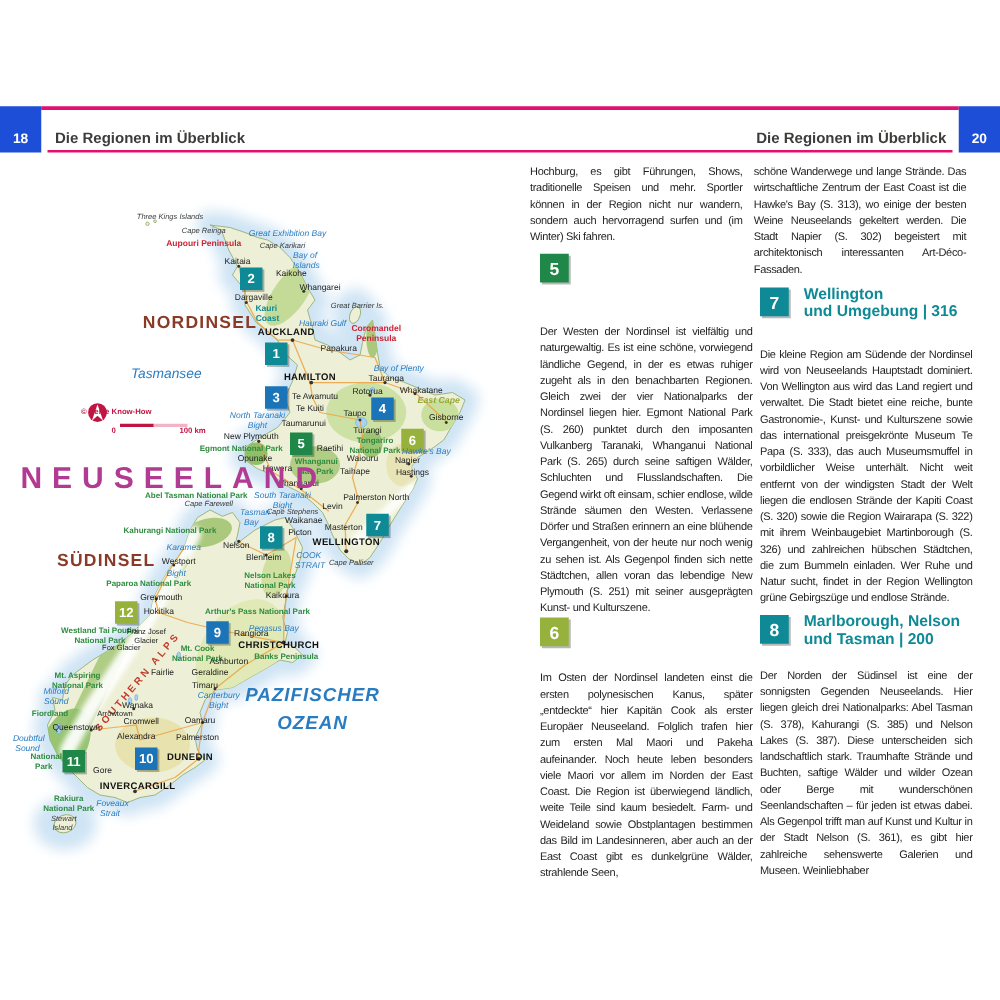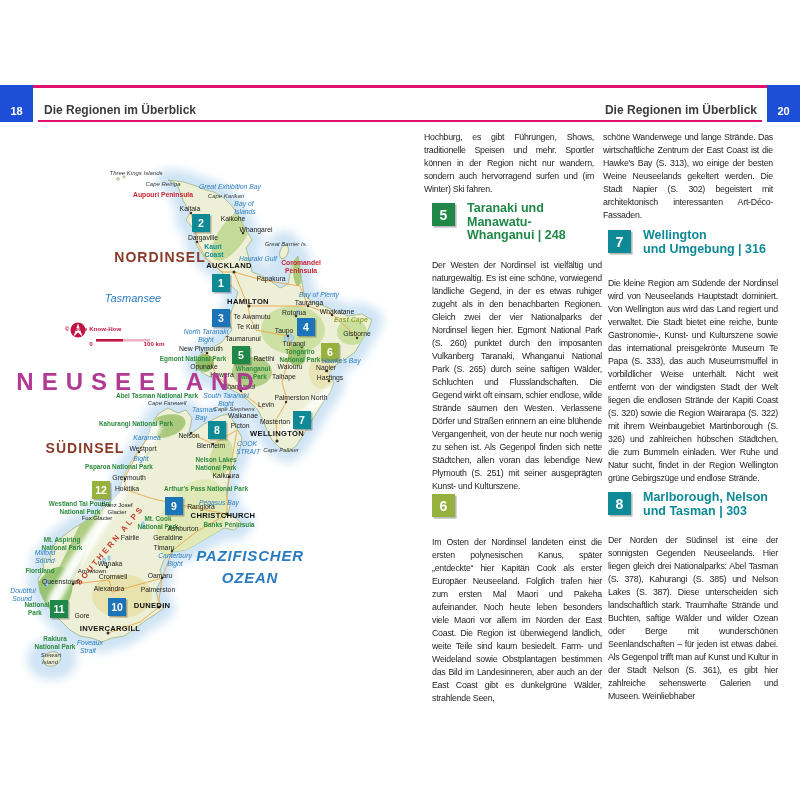"Taranaki und" div.sectitle { html: <div>Taranaki und Manawatu- Whanganui | 248</div> -> none }
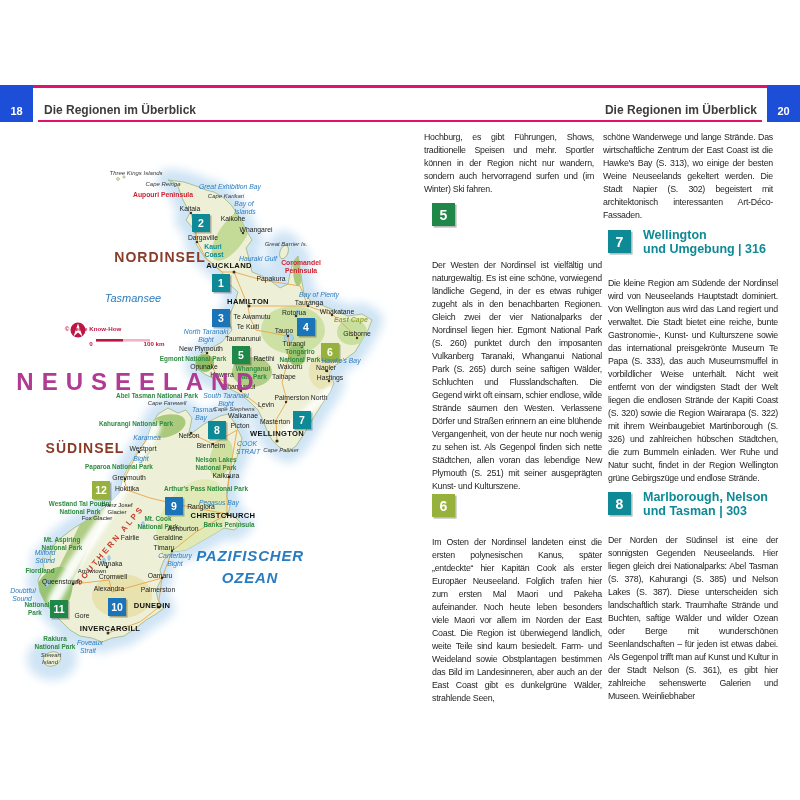"Marlborough, Nelson" div.sectitle { text: 303 -> 200 }
